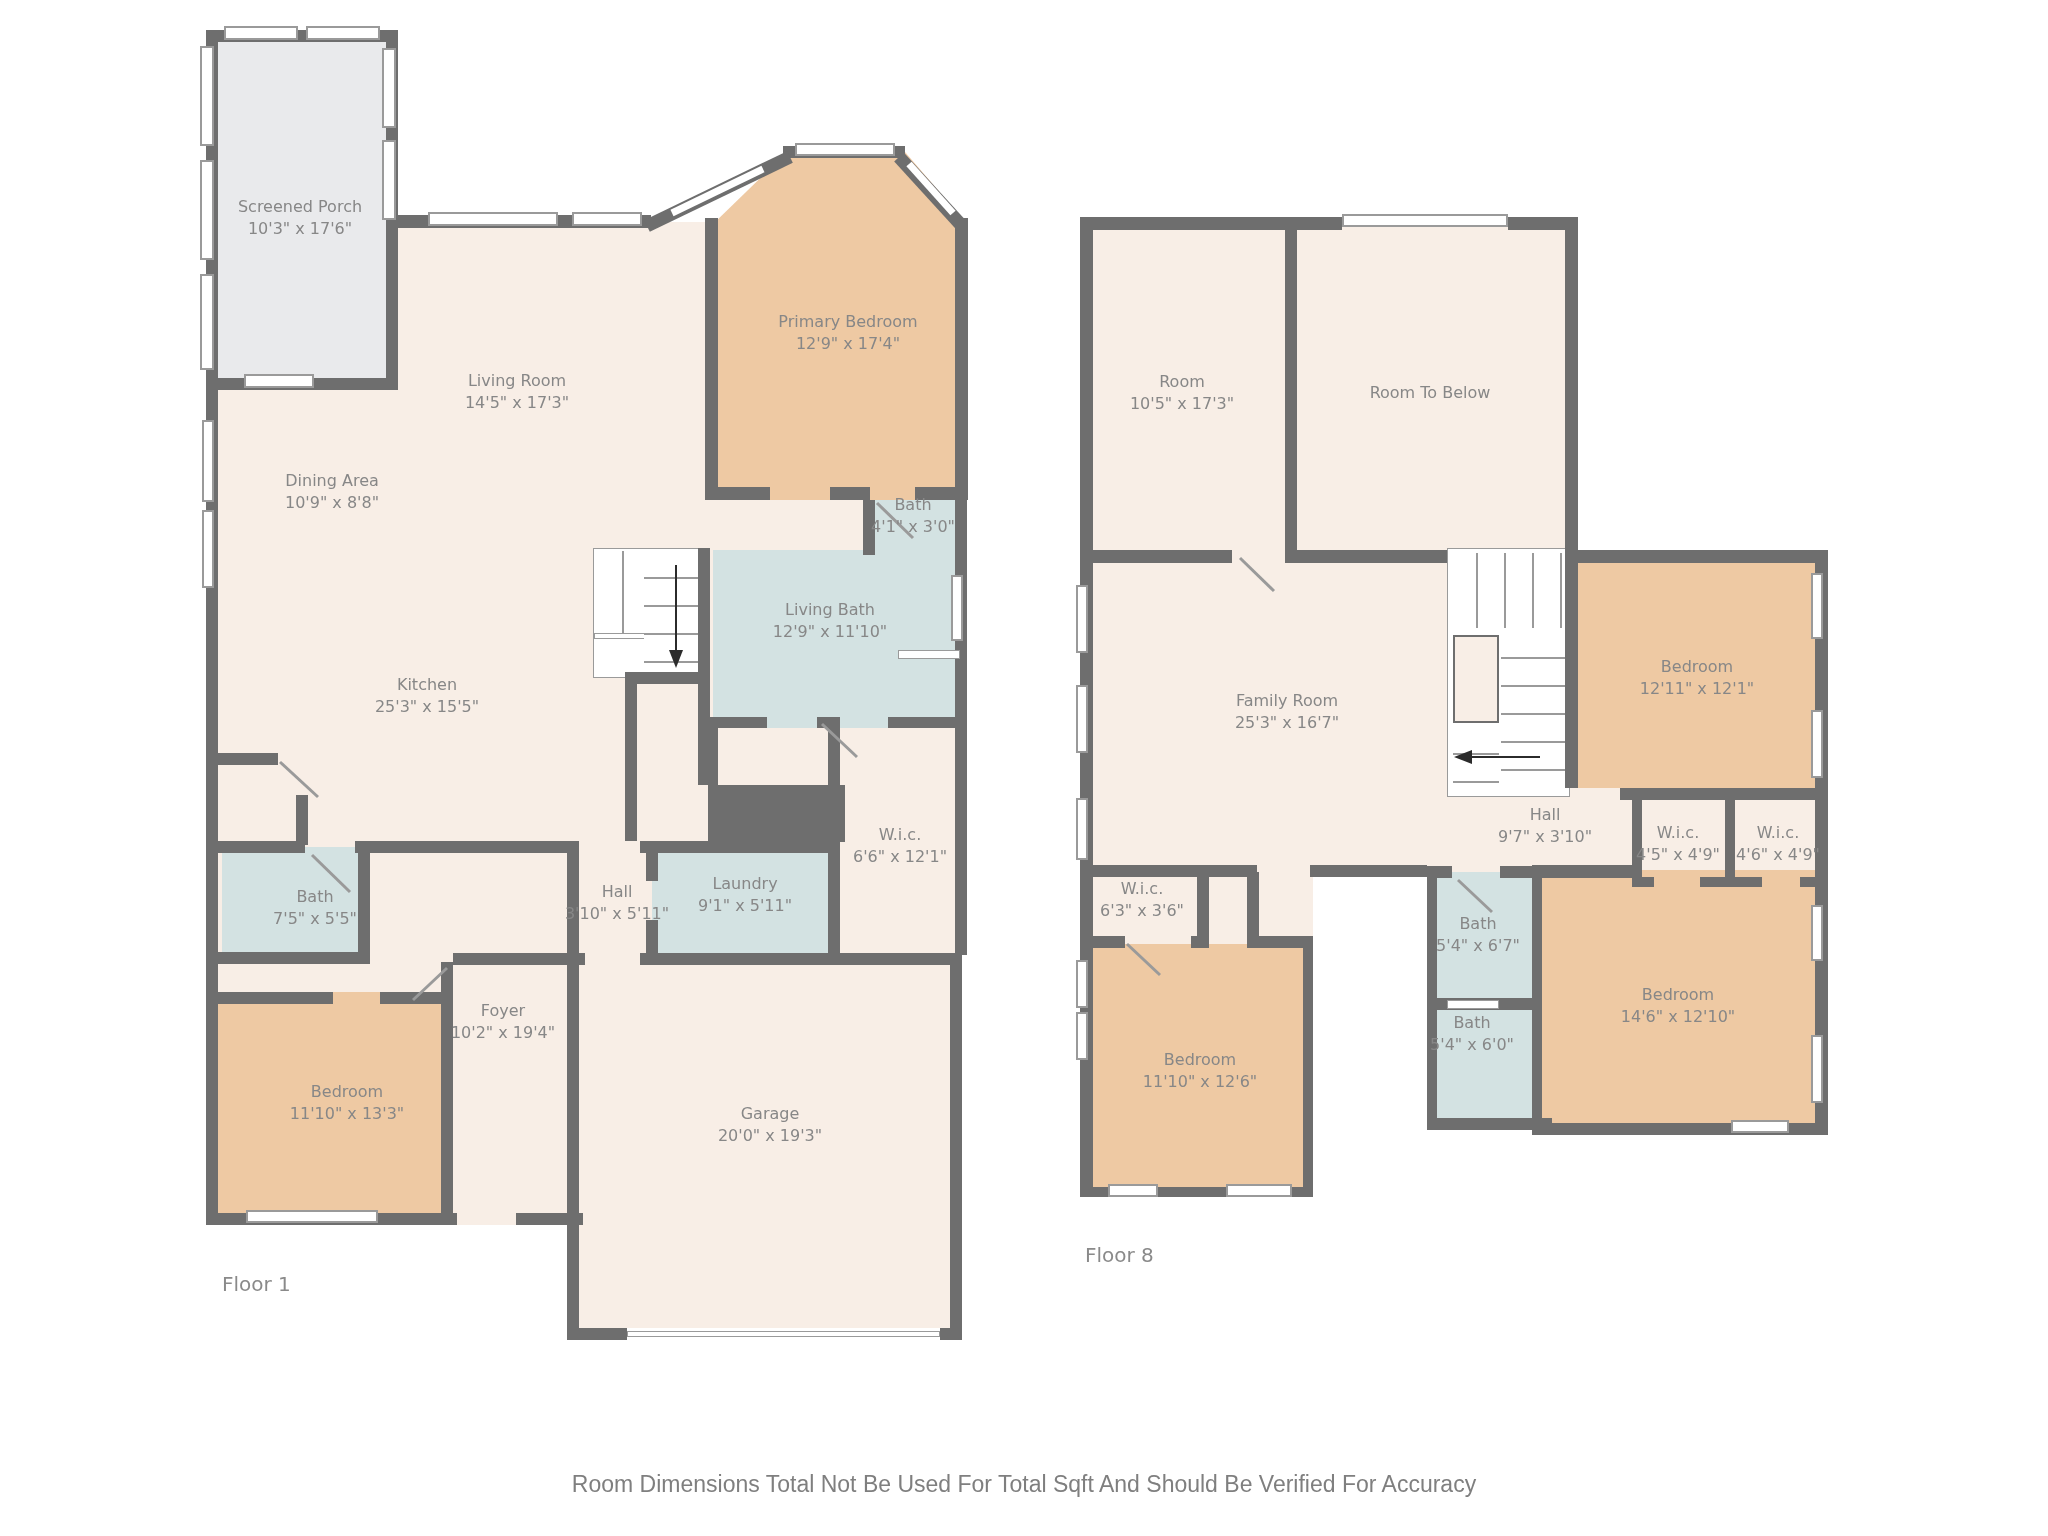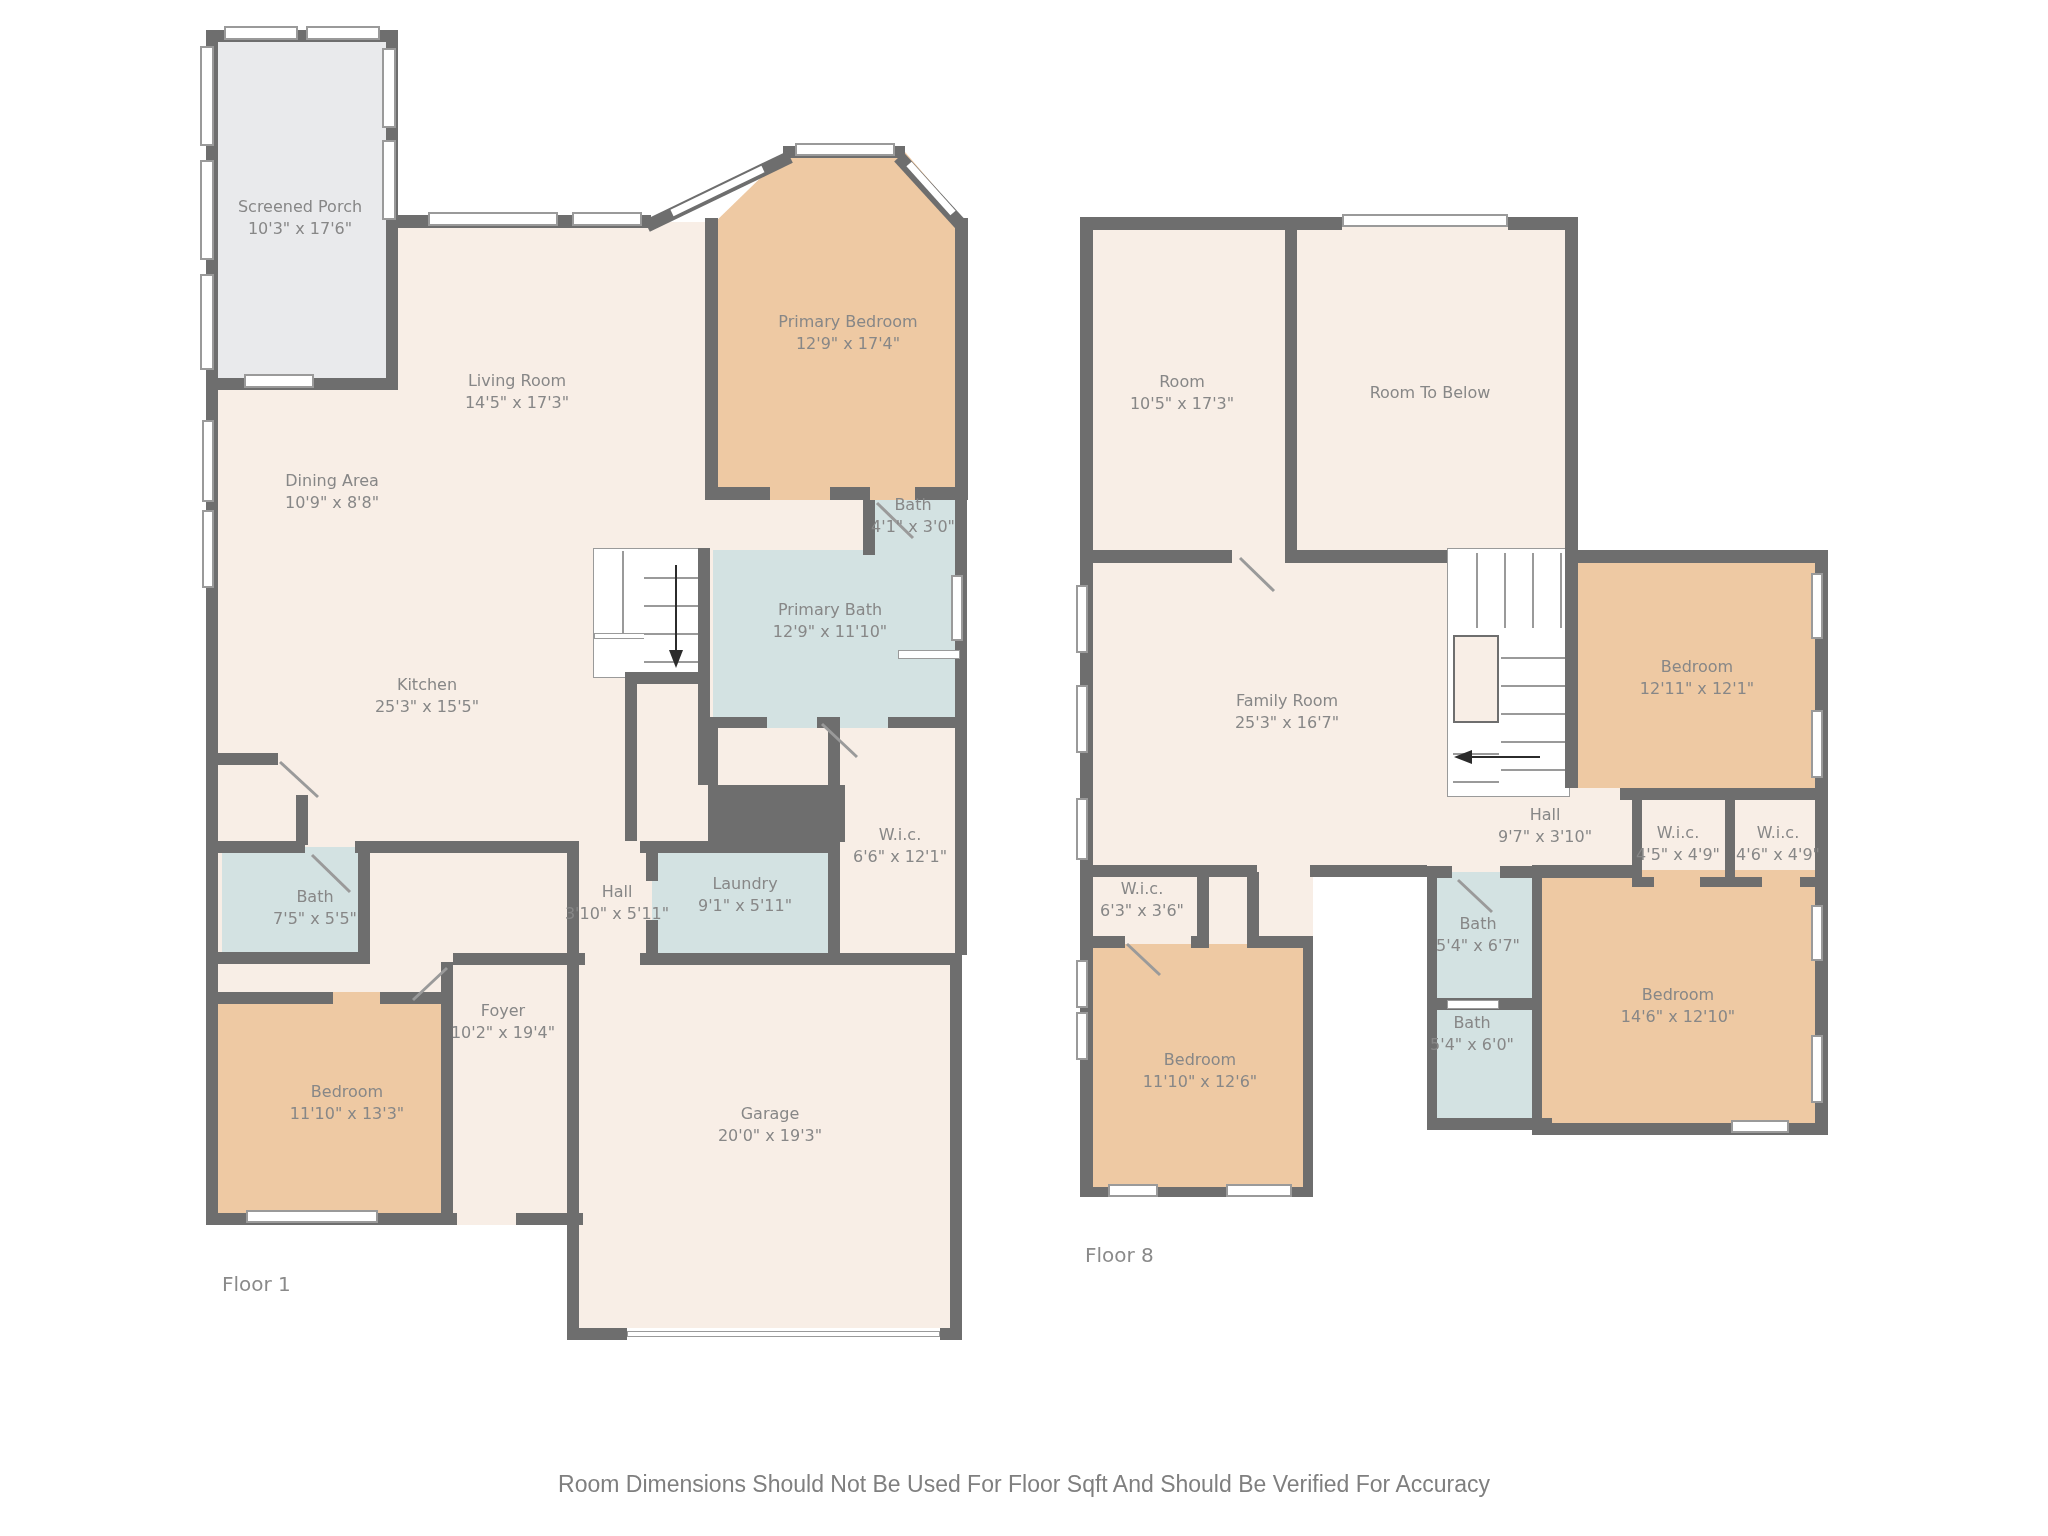"Primary Bath" span { text: Primary -> Living }
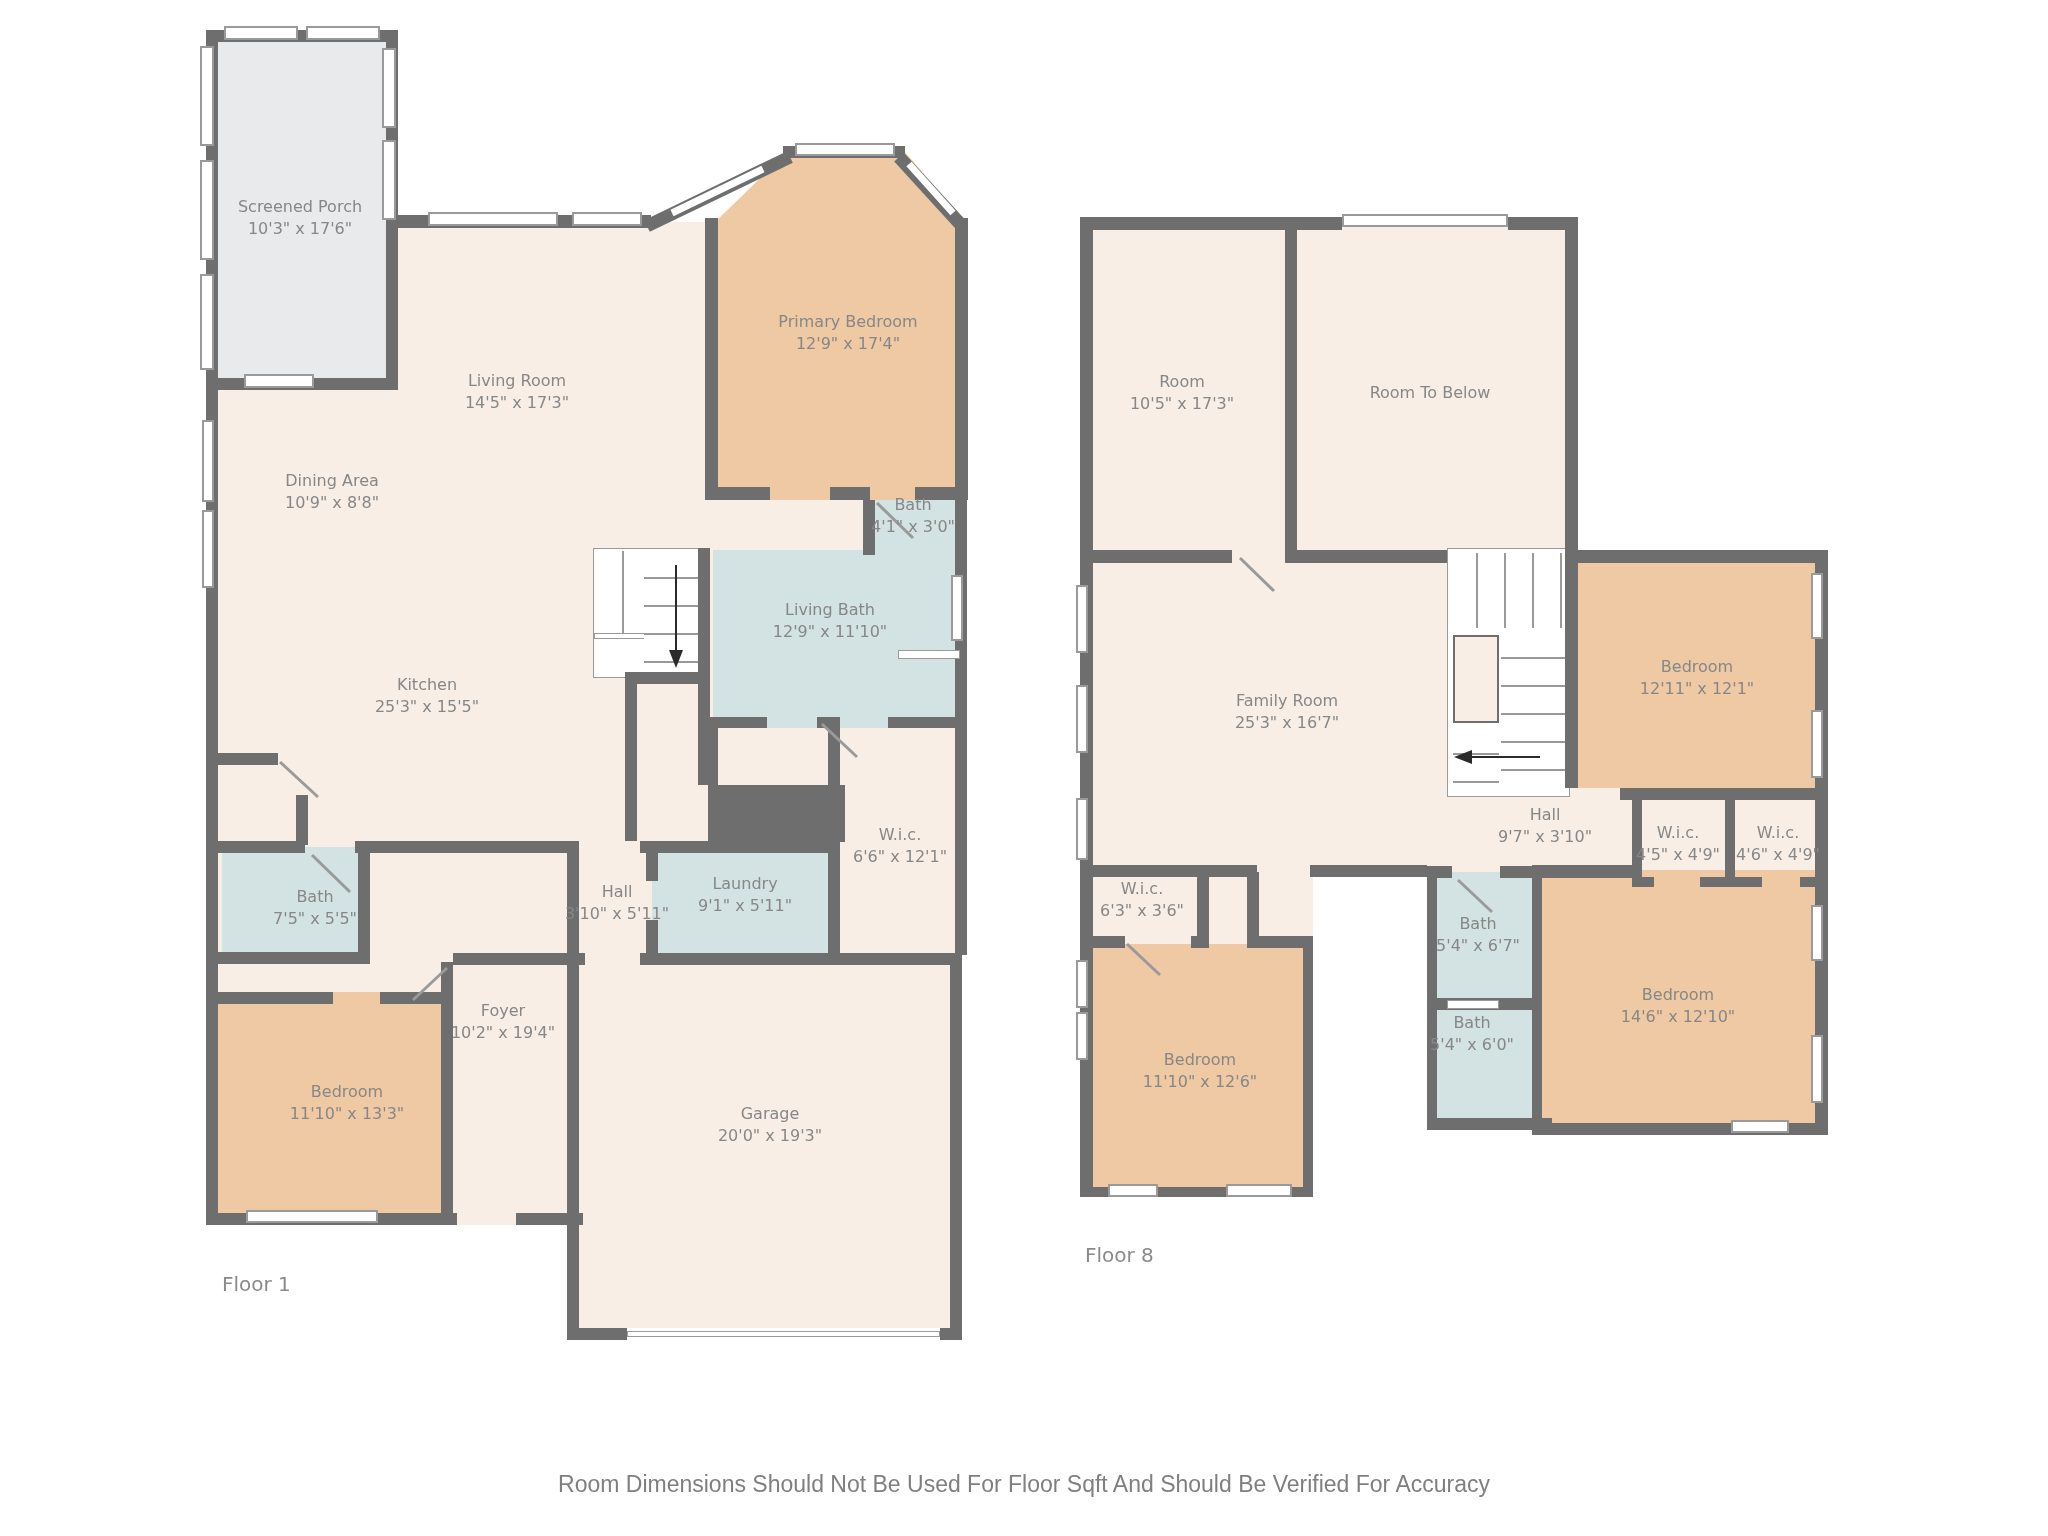"Room Dimensions Should Not Be" div.a { text: Should Not Be Used For Floor -> Total Not Be Used For Total }
